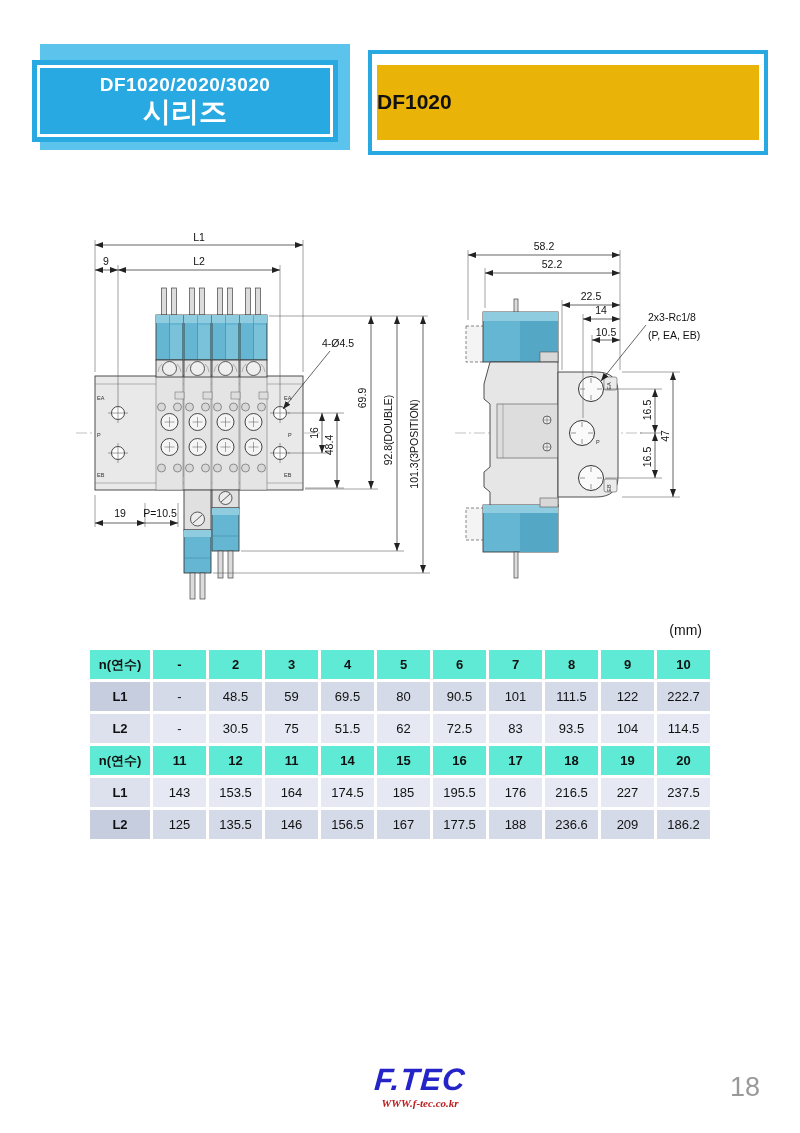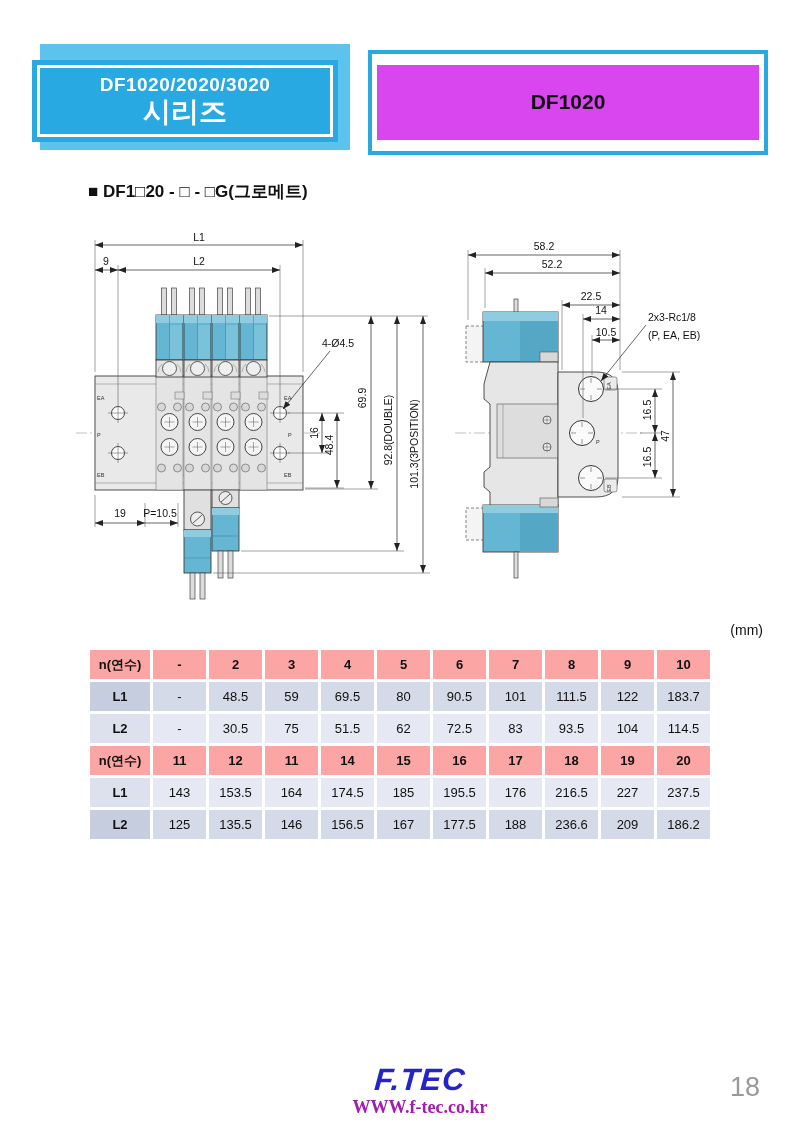"DF1020" .title-right-band { align-items: center -> none; background: #d946ef -> #eab308 }
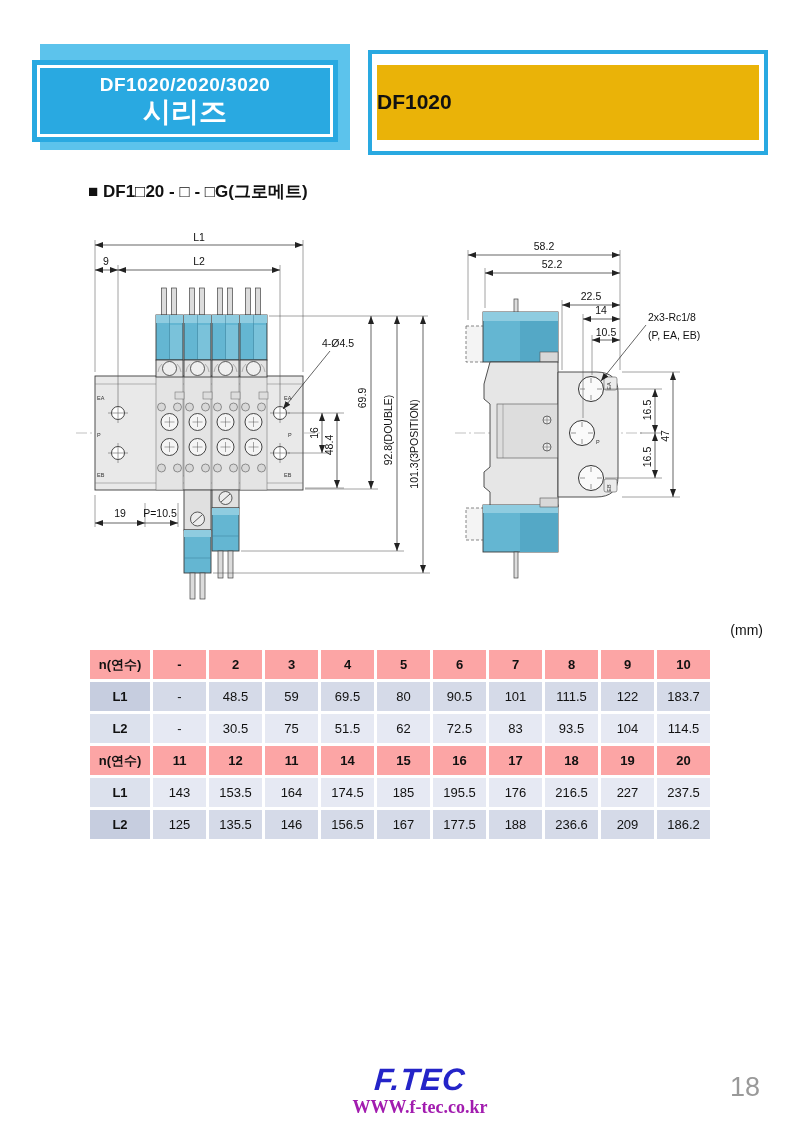"■ DF1□20 - □ -" div.section-label { html: <div>■ DF1□20 - □ - □G(그로메트)</div> -> none }
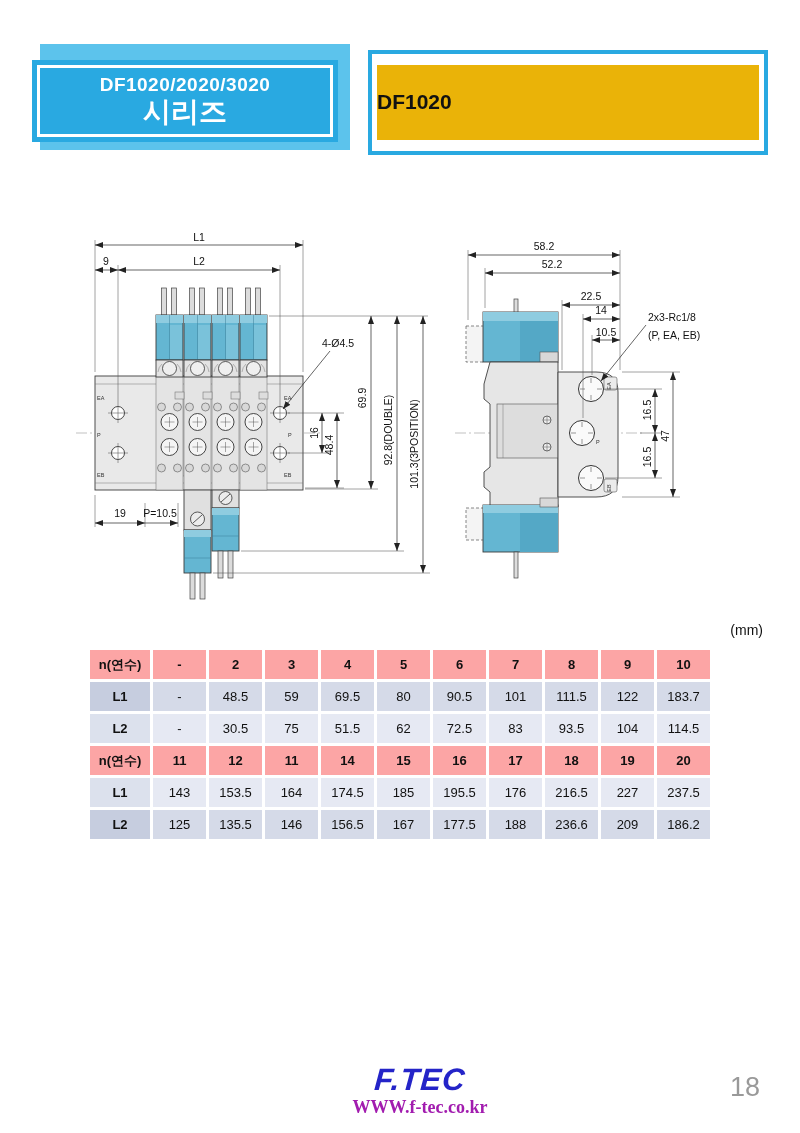"(mm)" .mm-label { left: 653px -> 592px }
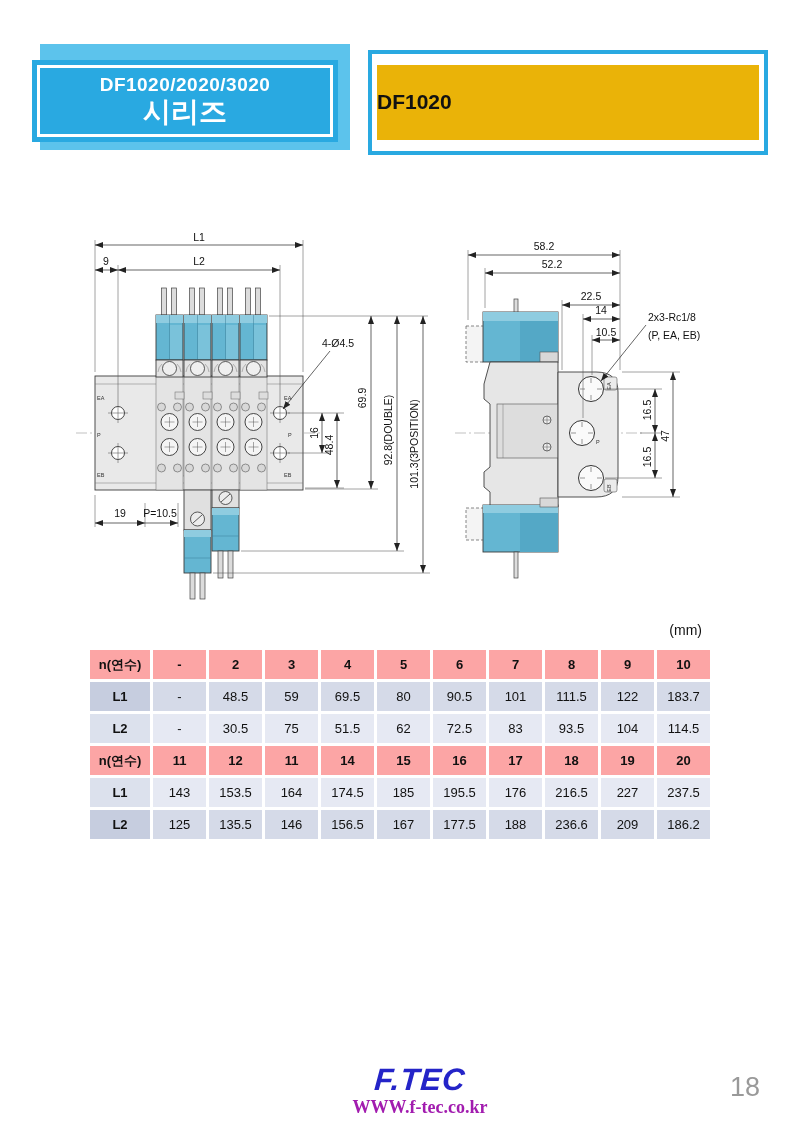"n(연수)" tr.header td { background: #fca5a5 -> #5eead4 }
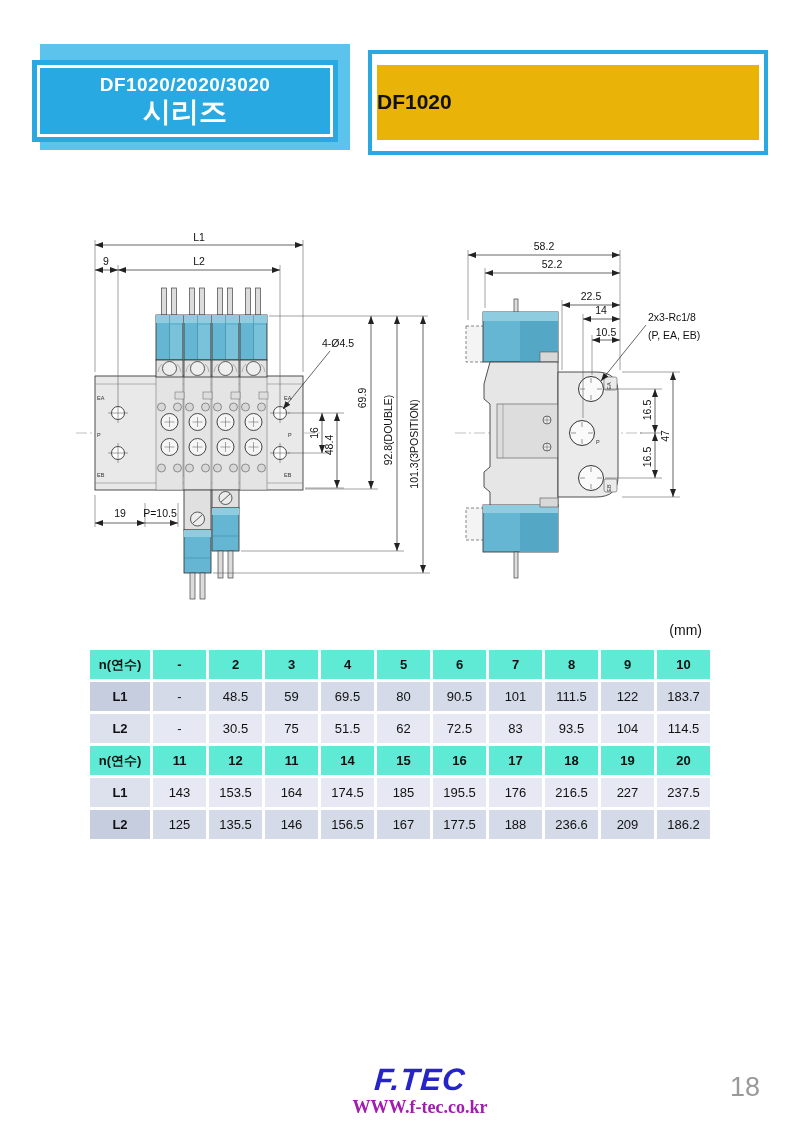"183.7" td { text: 183.7 -> 222.7 }
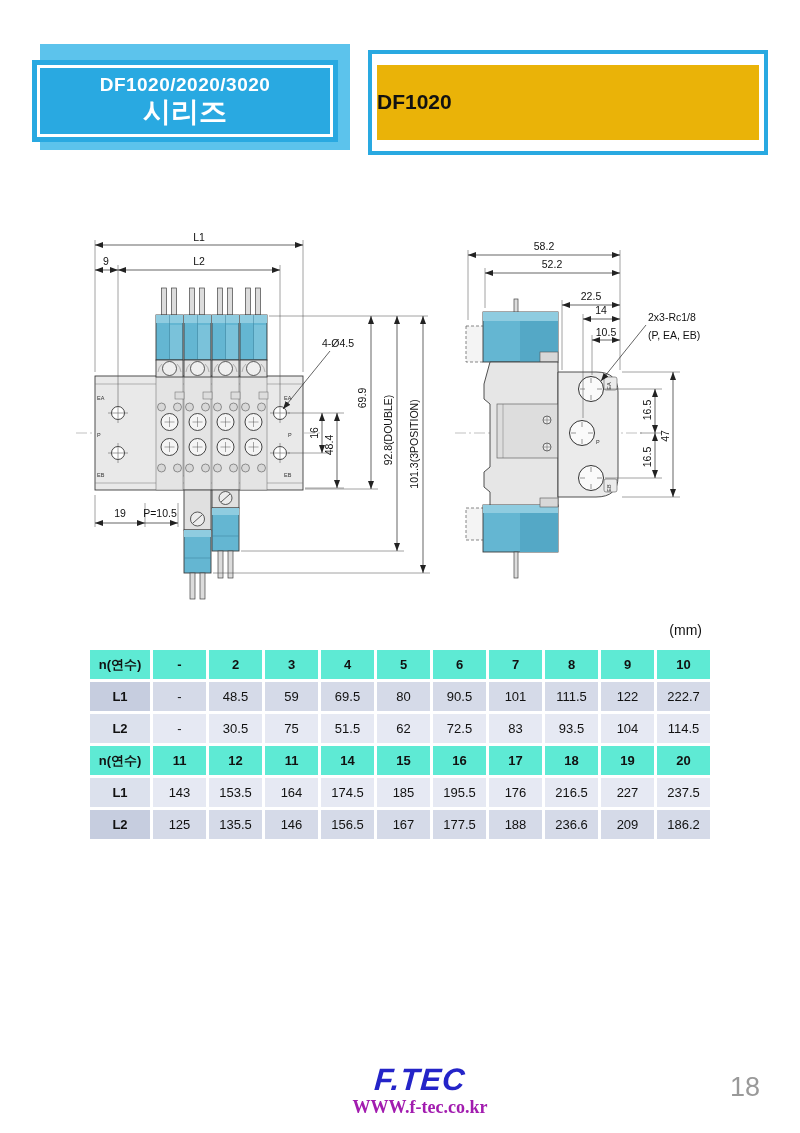"WWW.f-tec.co.kr" .logo-url { color: #a21caf -> #b91c1c; font-size: 18px -> 11px; font-style: none -> italic }
